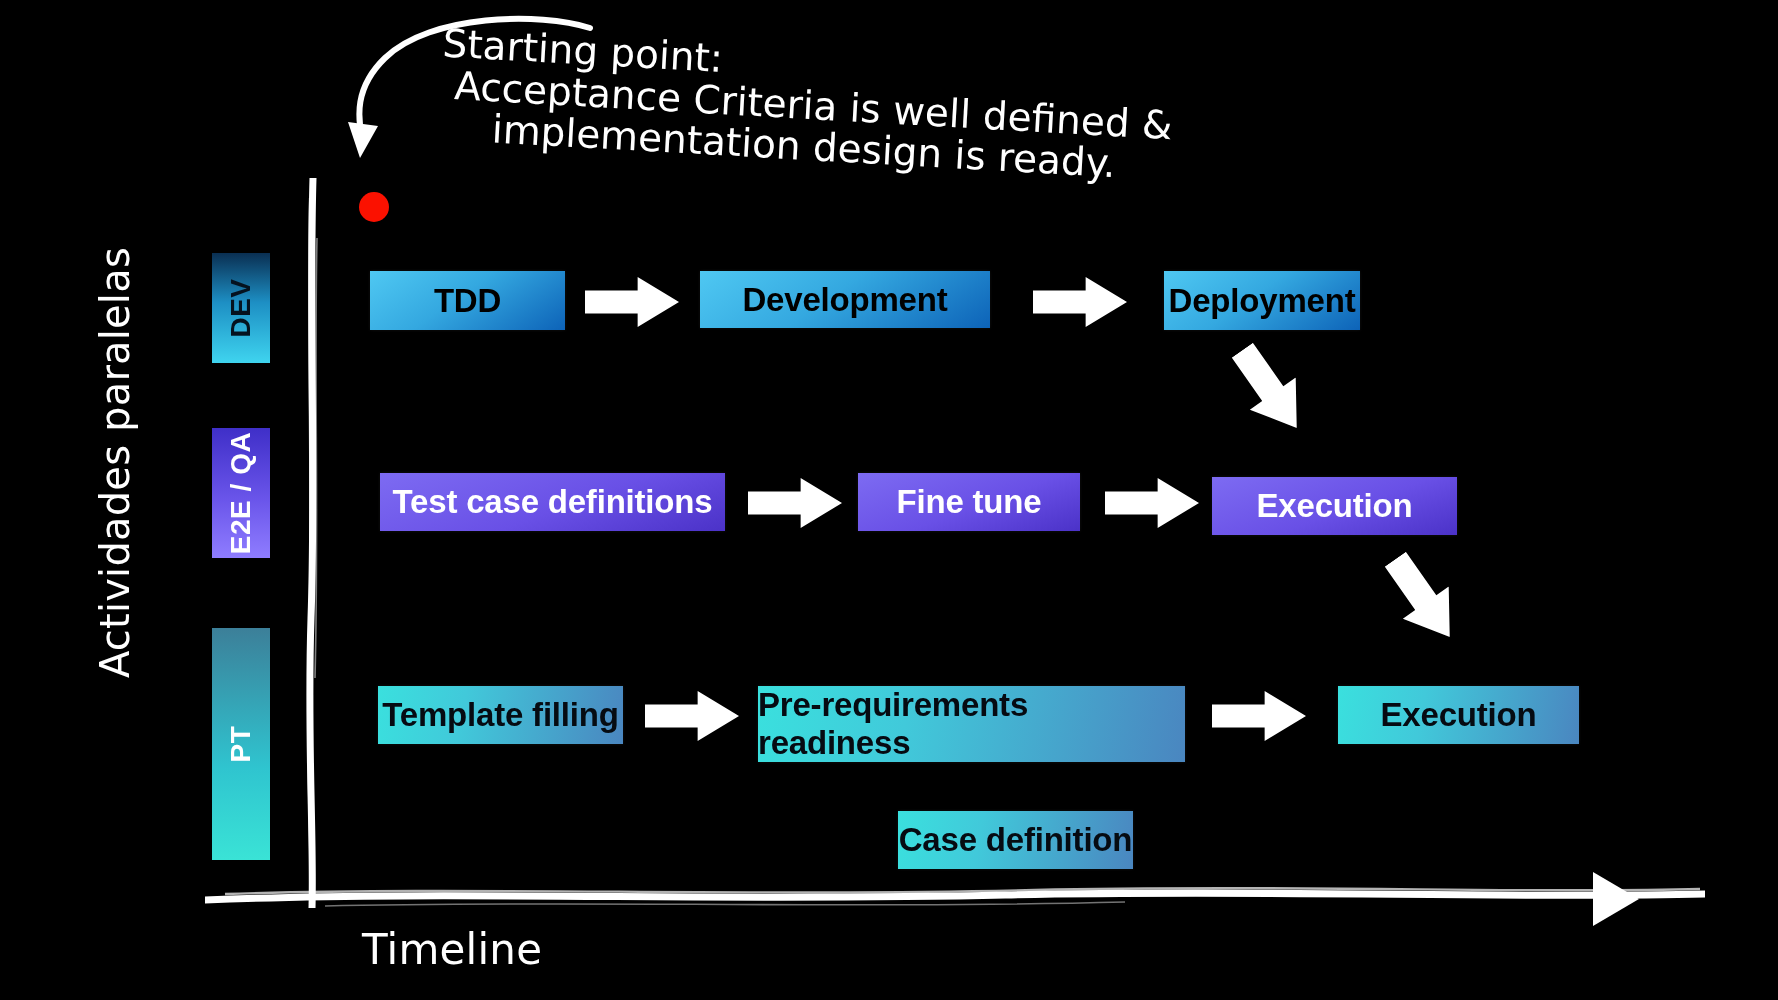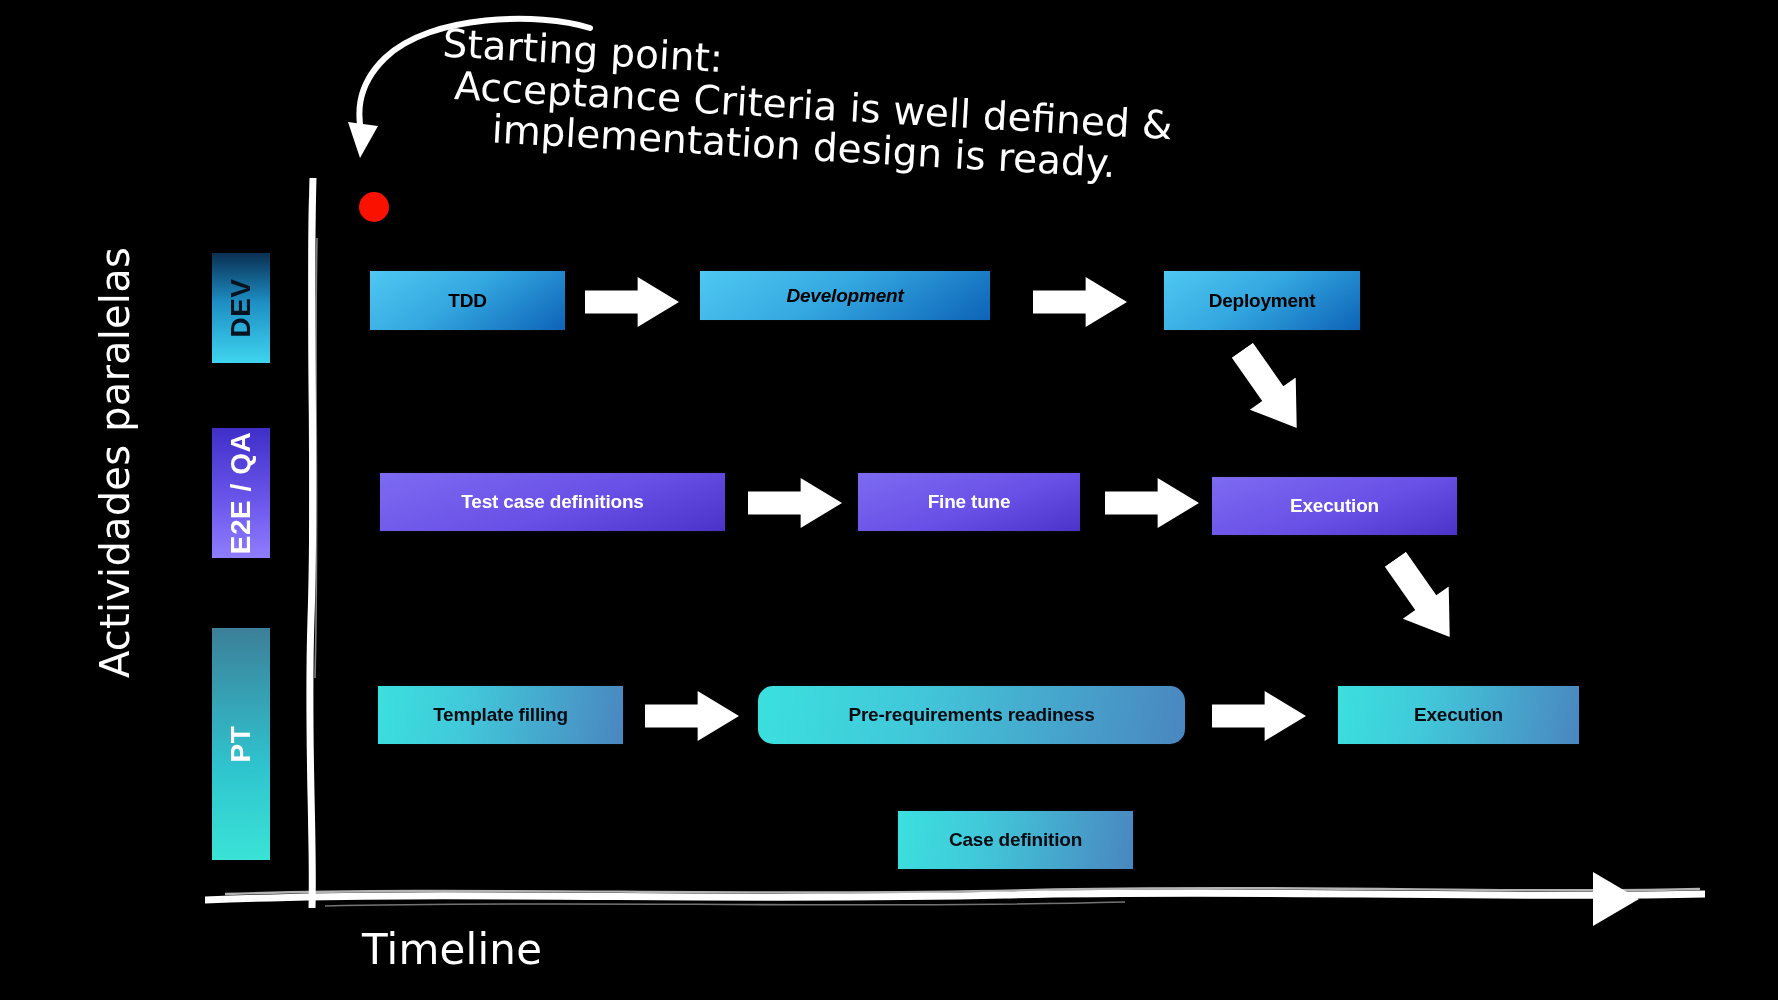"TDD" .box { font-size: 19px -> 33px }
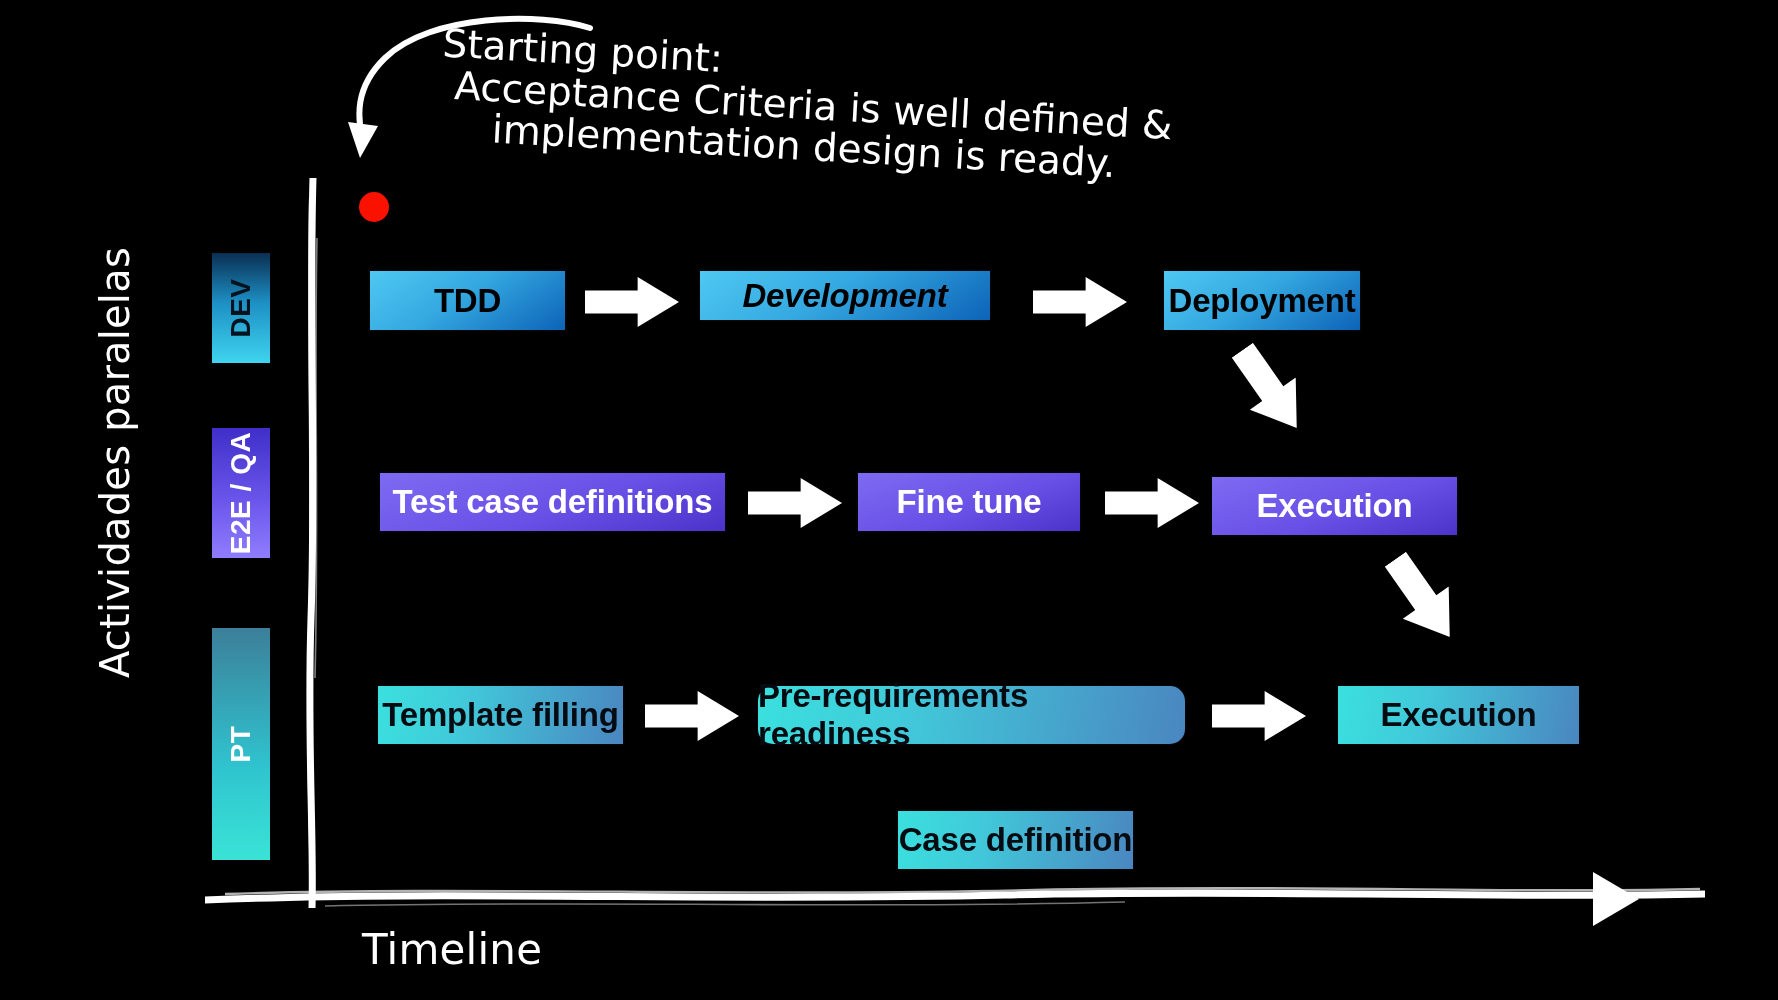"Development" div.box { font-style: italic -> none; height: 49px -> 57px }
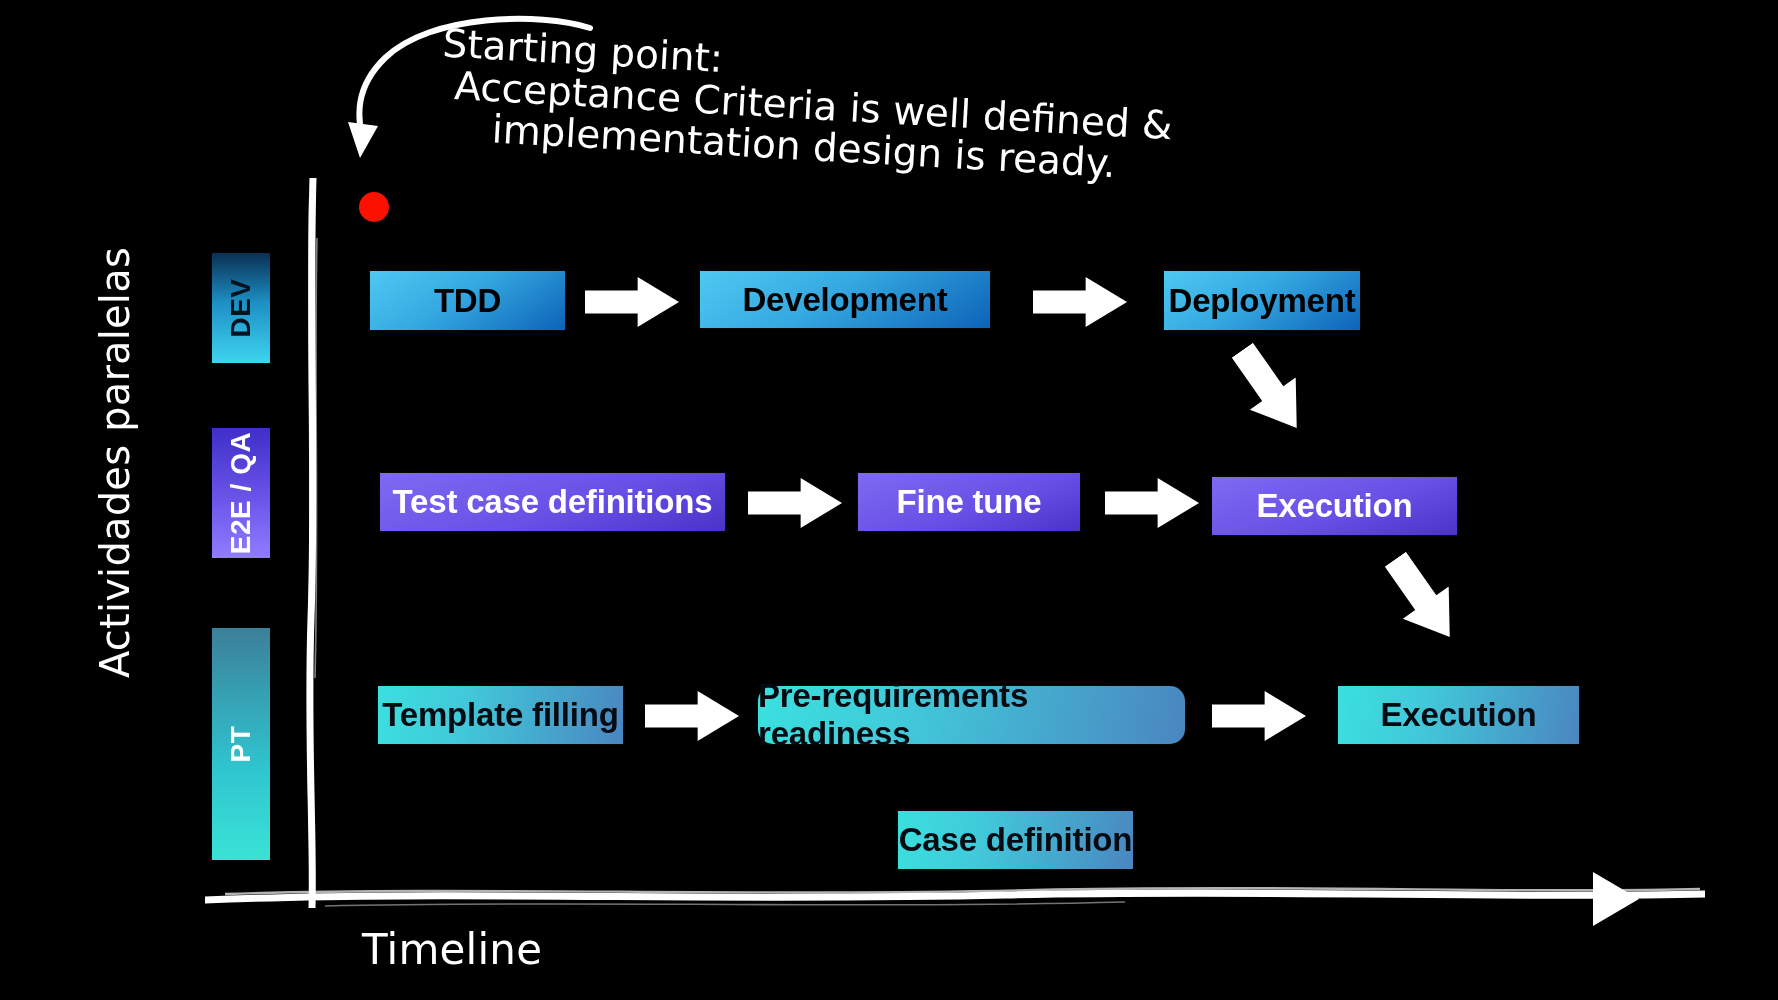"Pre-requirements readiness" div.box { border-radius: 15px -> none; height: 58px -> 76px }
